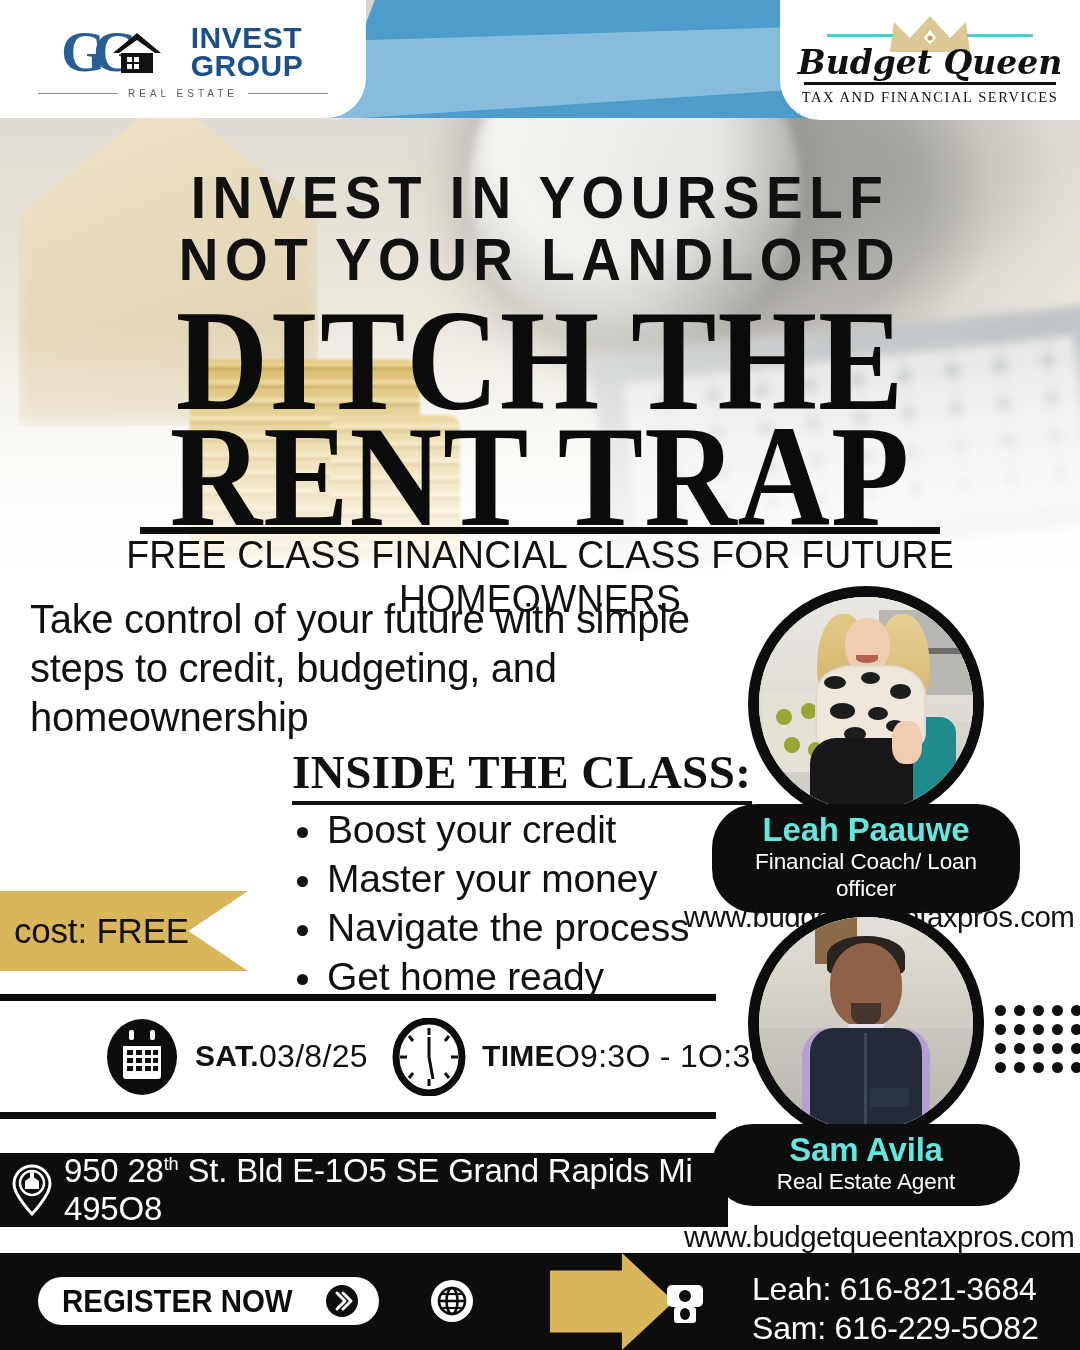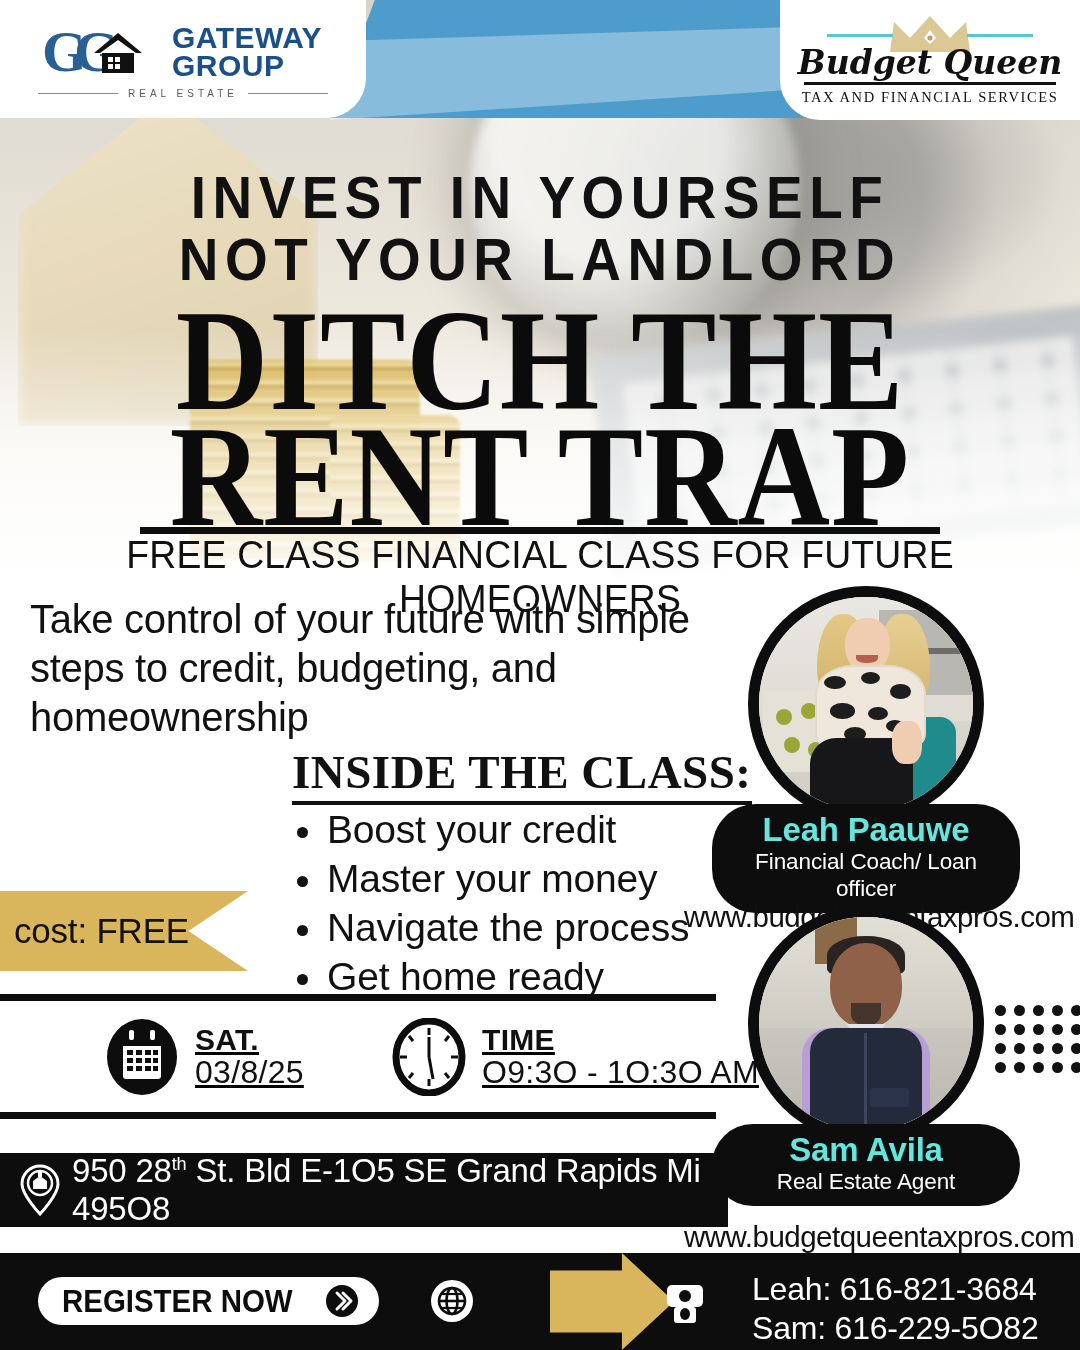"GATEWAY" div.l1 { text: GATEWAY -> INVEST }
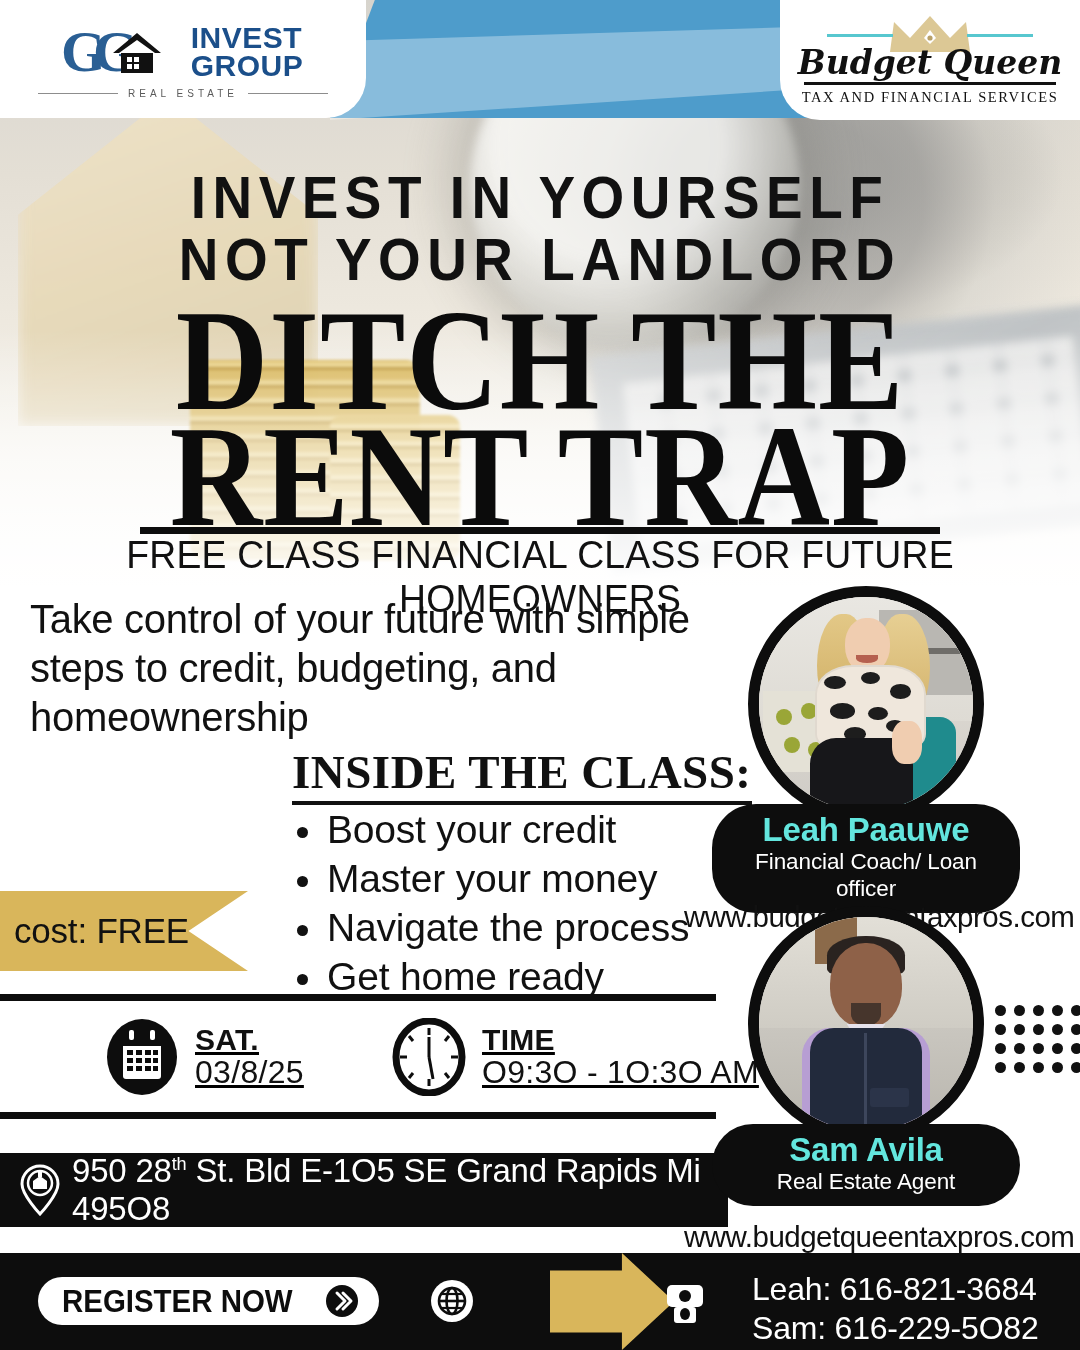"SAT." .dt-txt { flex-direction: column -> none; text-decoration: underline -> none }
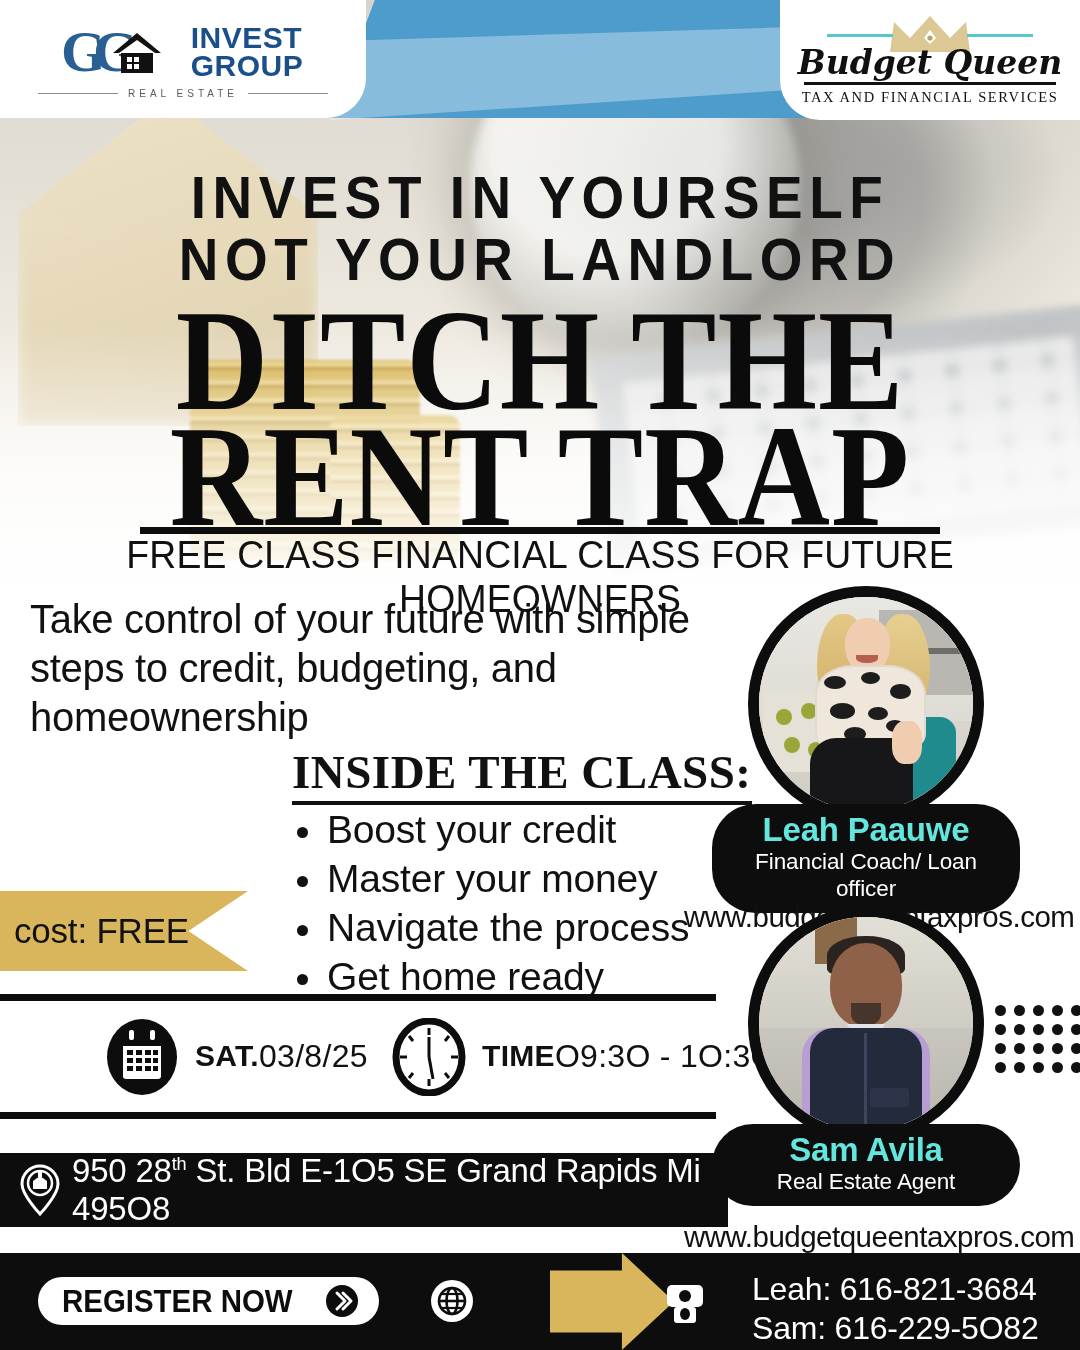"950 28th St. Bld E-1O5" .addr { padding-left: 20px -> 12px }
